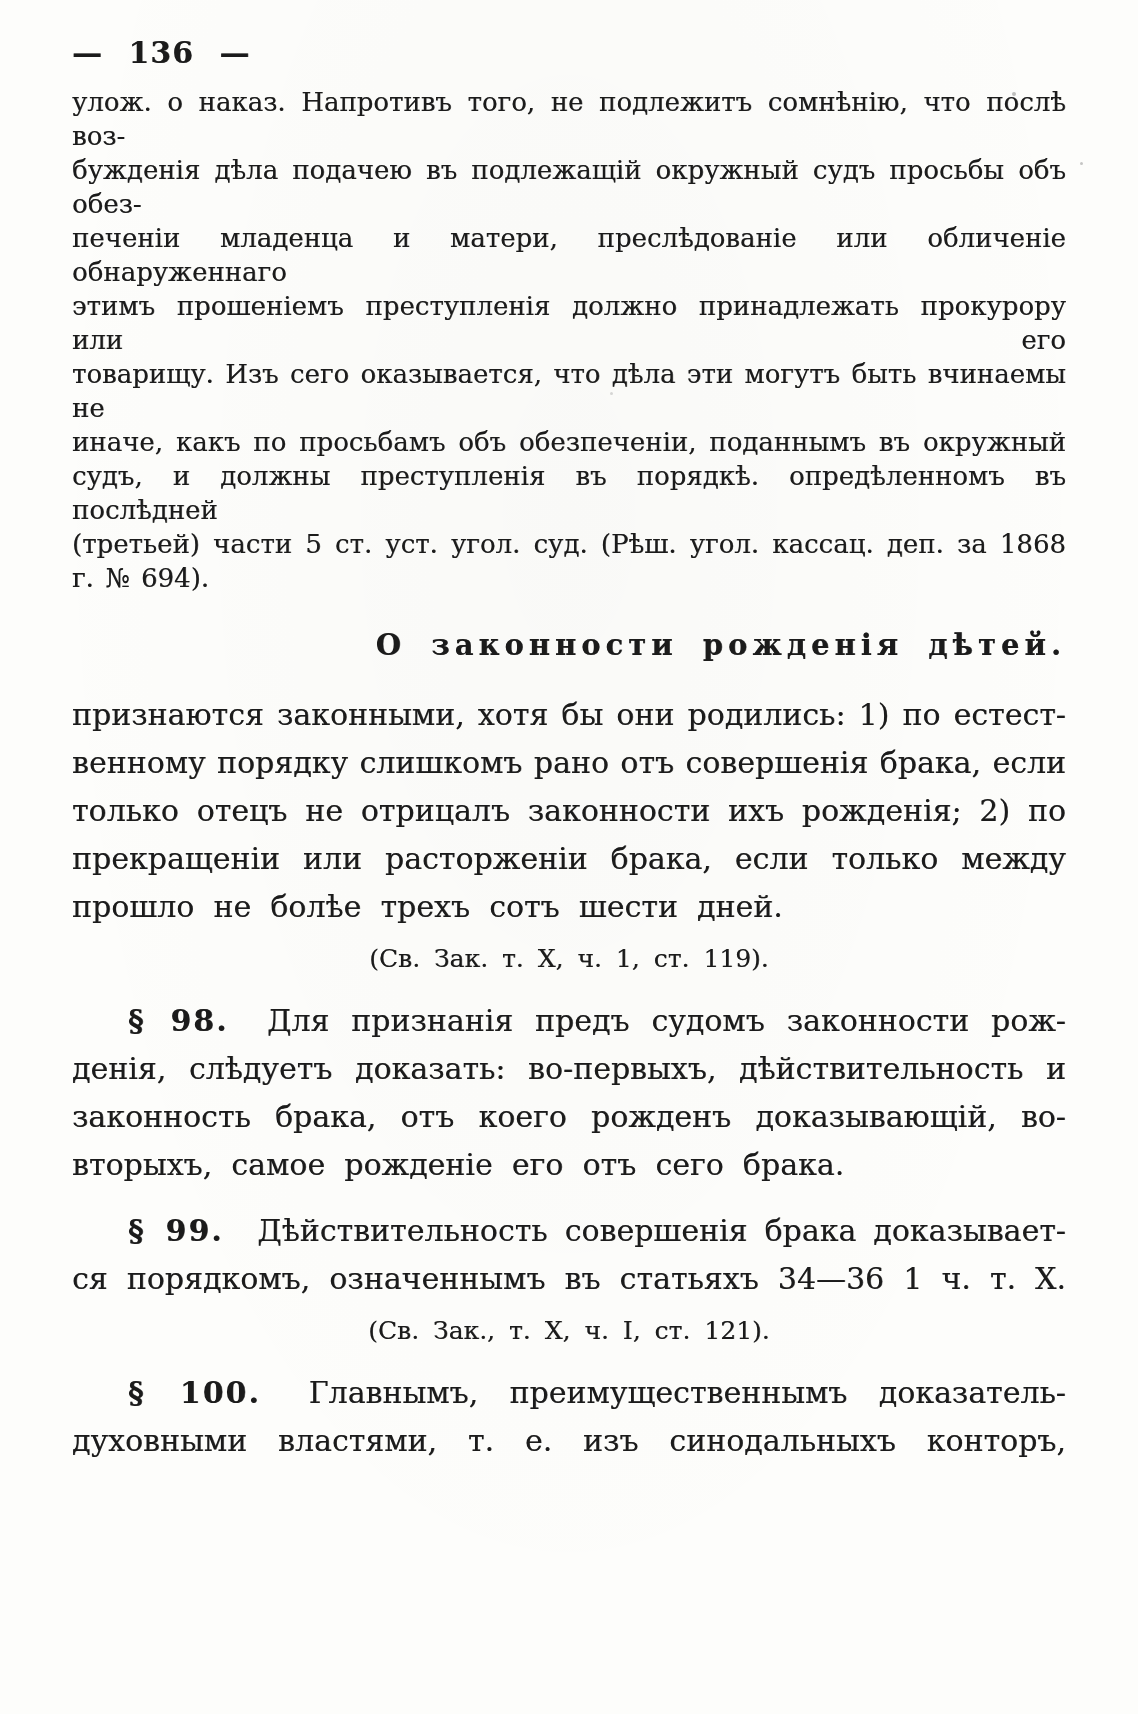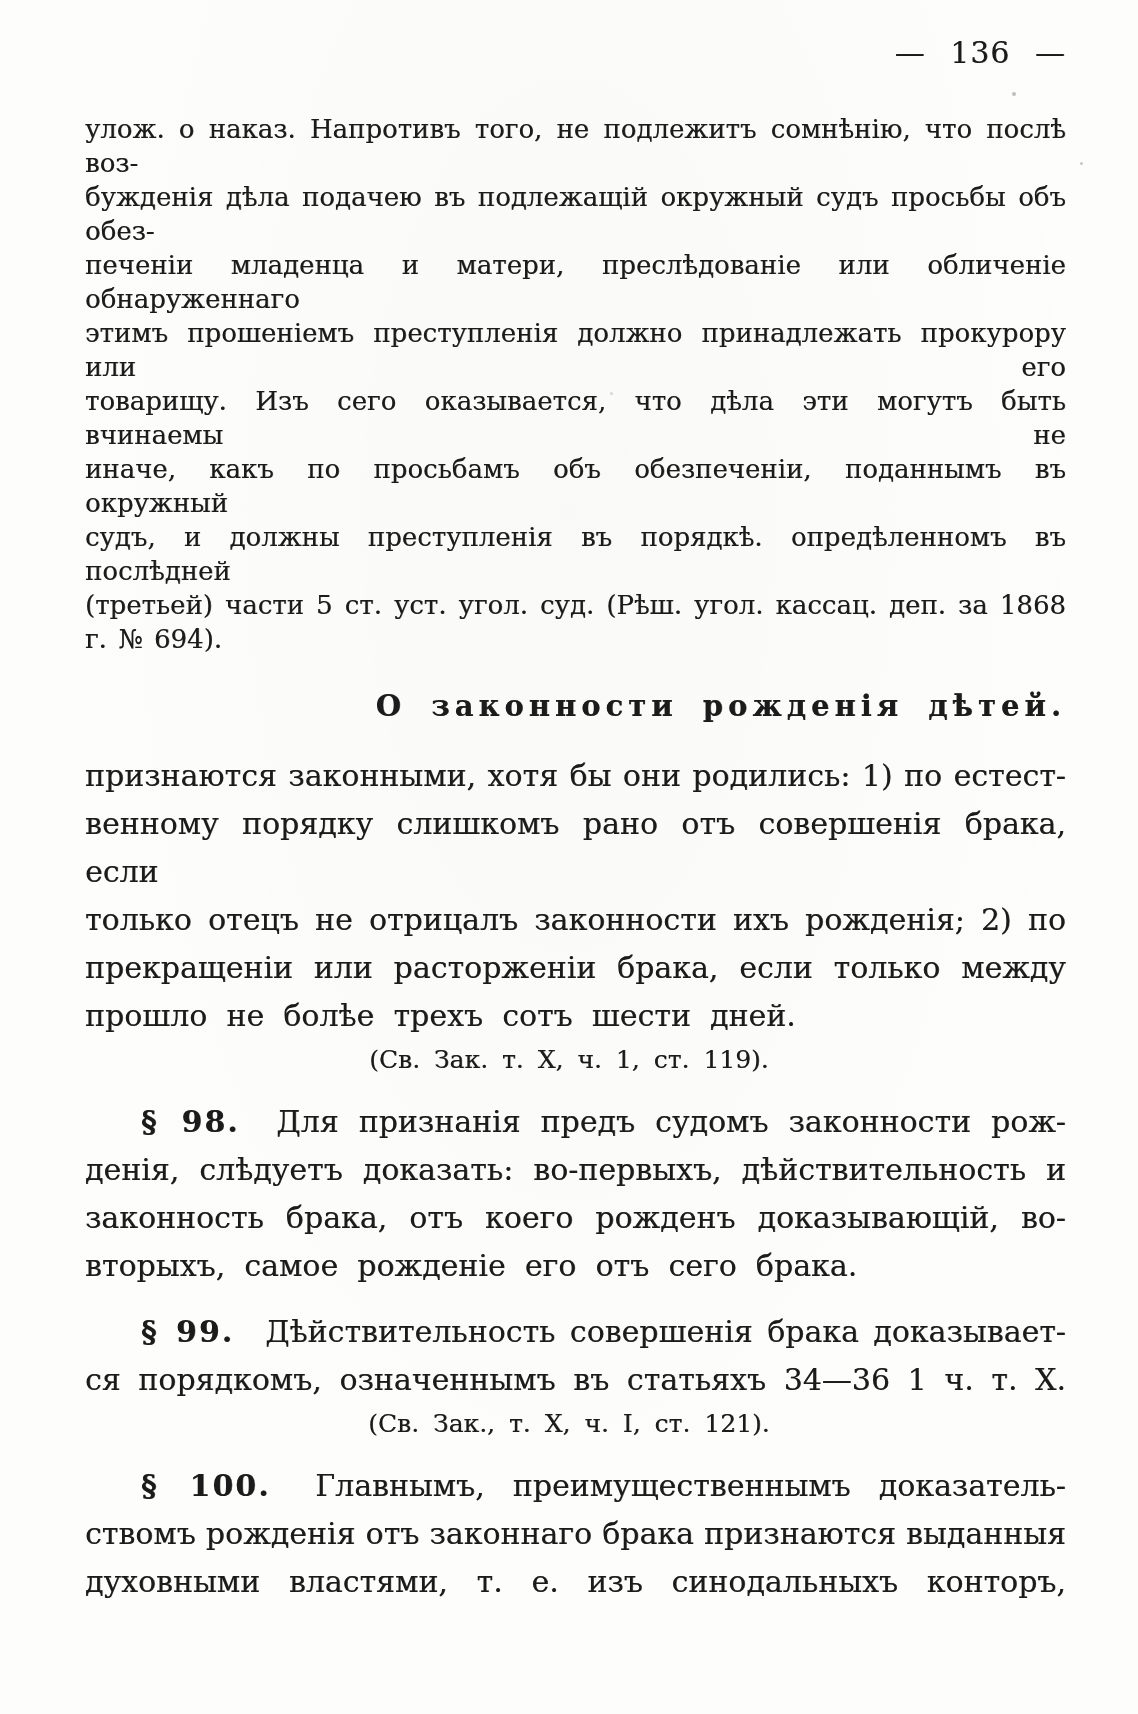"— 136 —" .pageno { font-weight: none -> bold; margin-bottom: 40px -> 13px; text-align: right -> left }
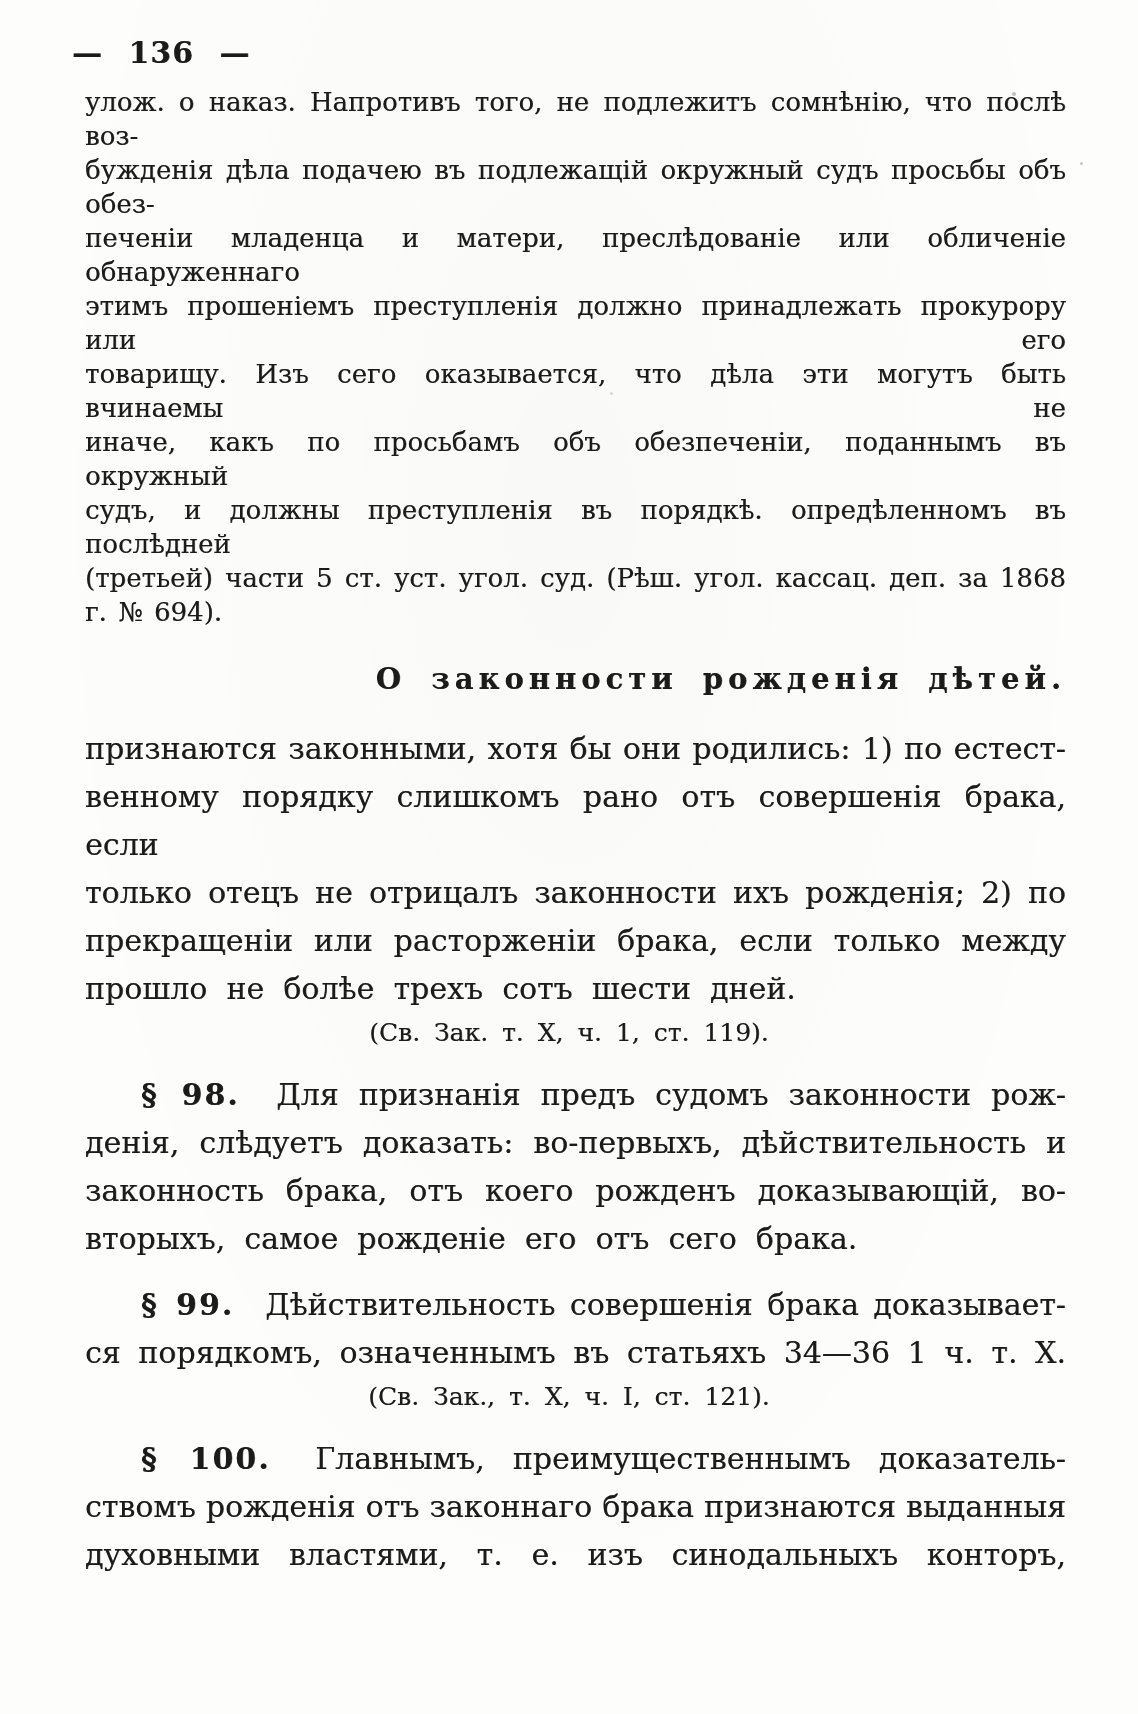"улож. о наказ. Напротивъ того," .line { margin-left: 13px -> none }
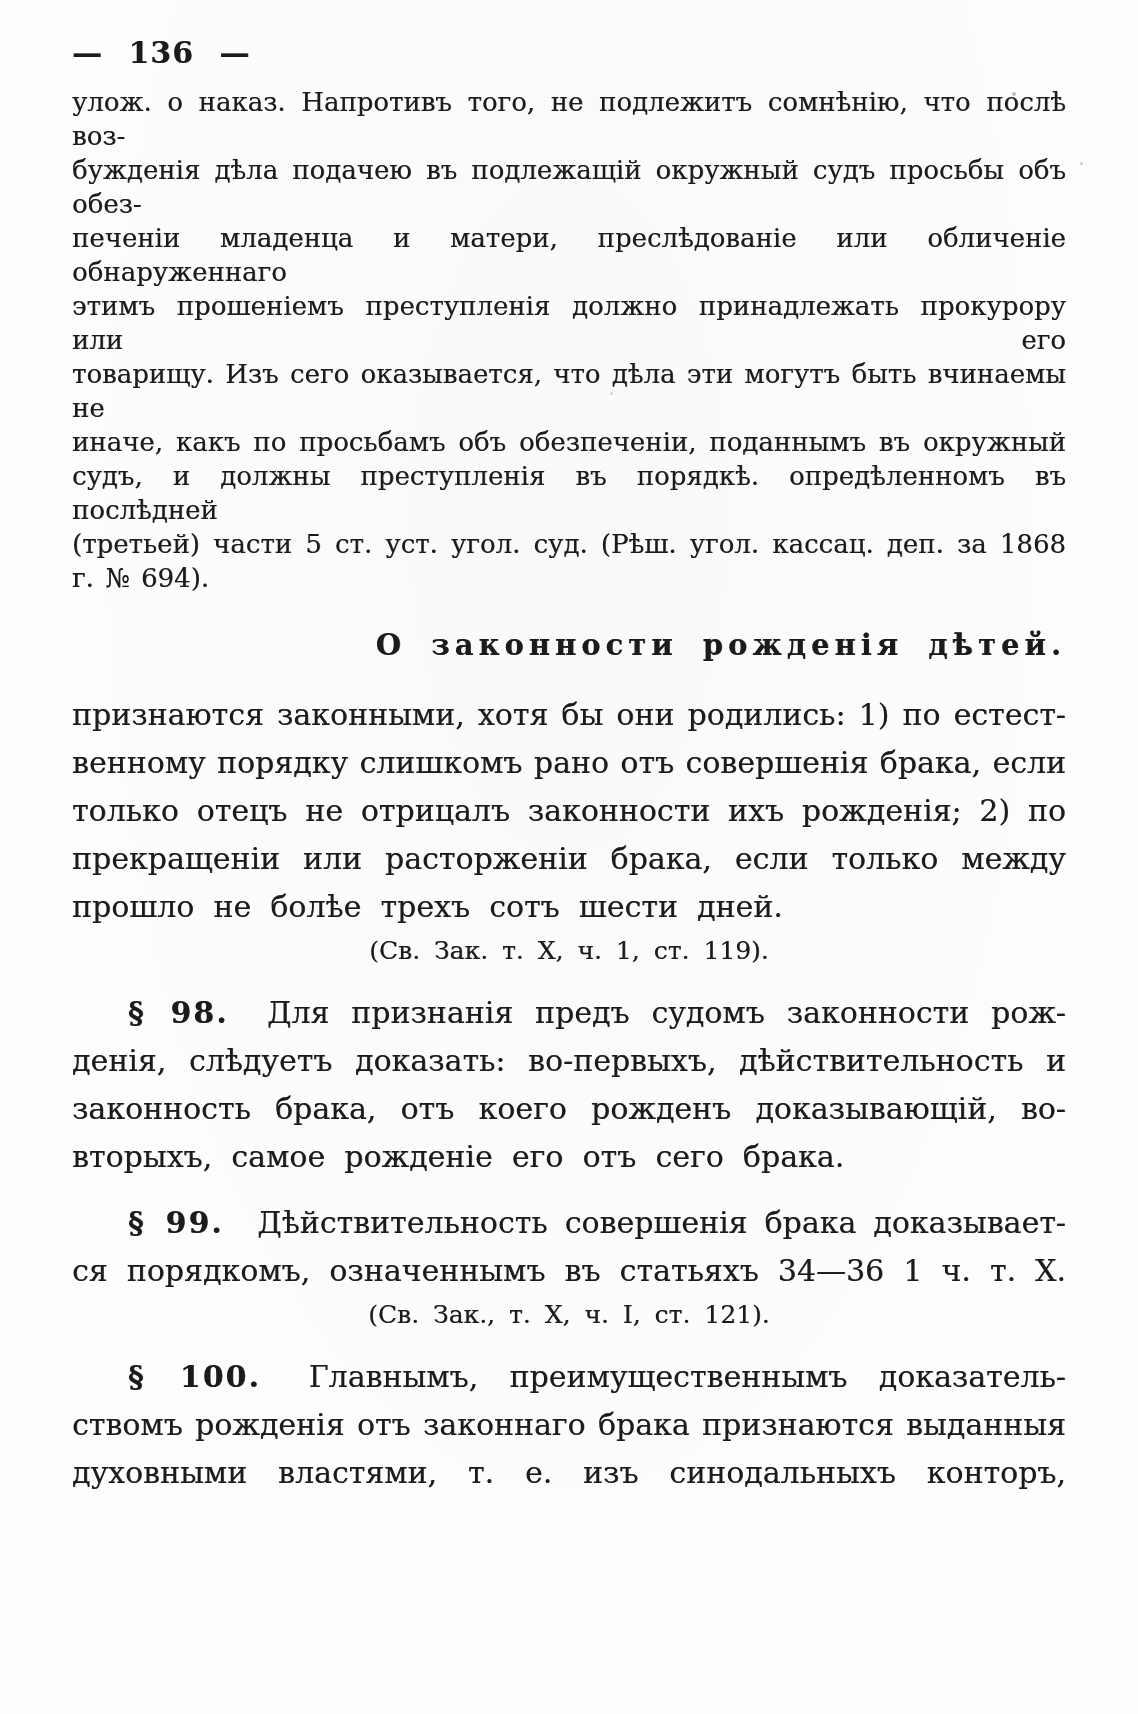"(Св. Зак. т. X, ч." .citation { margin-top: none -> 8px }
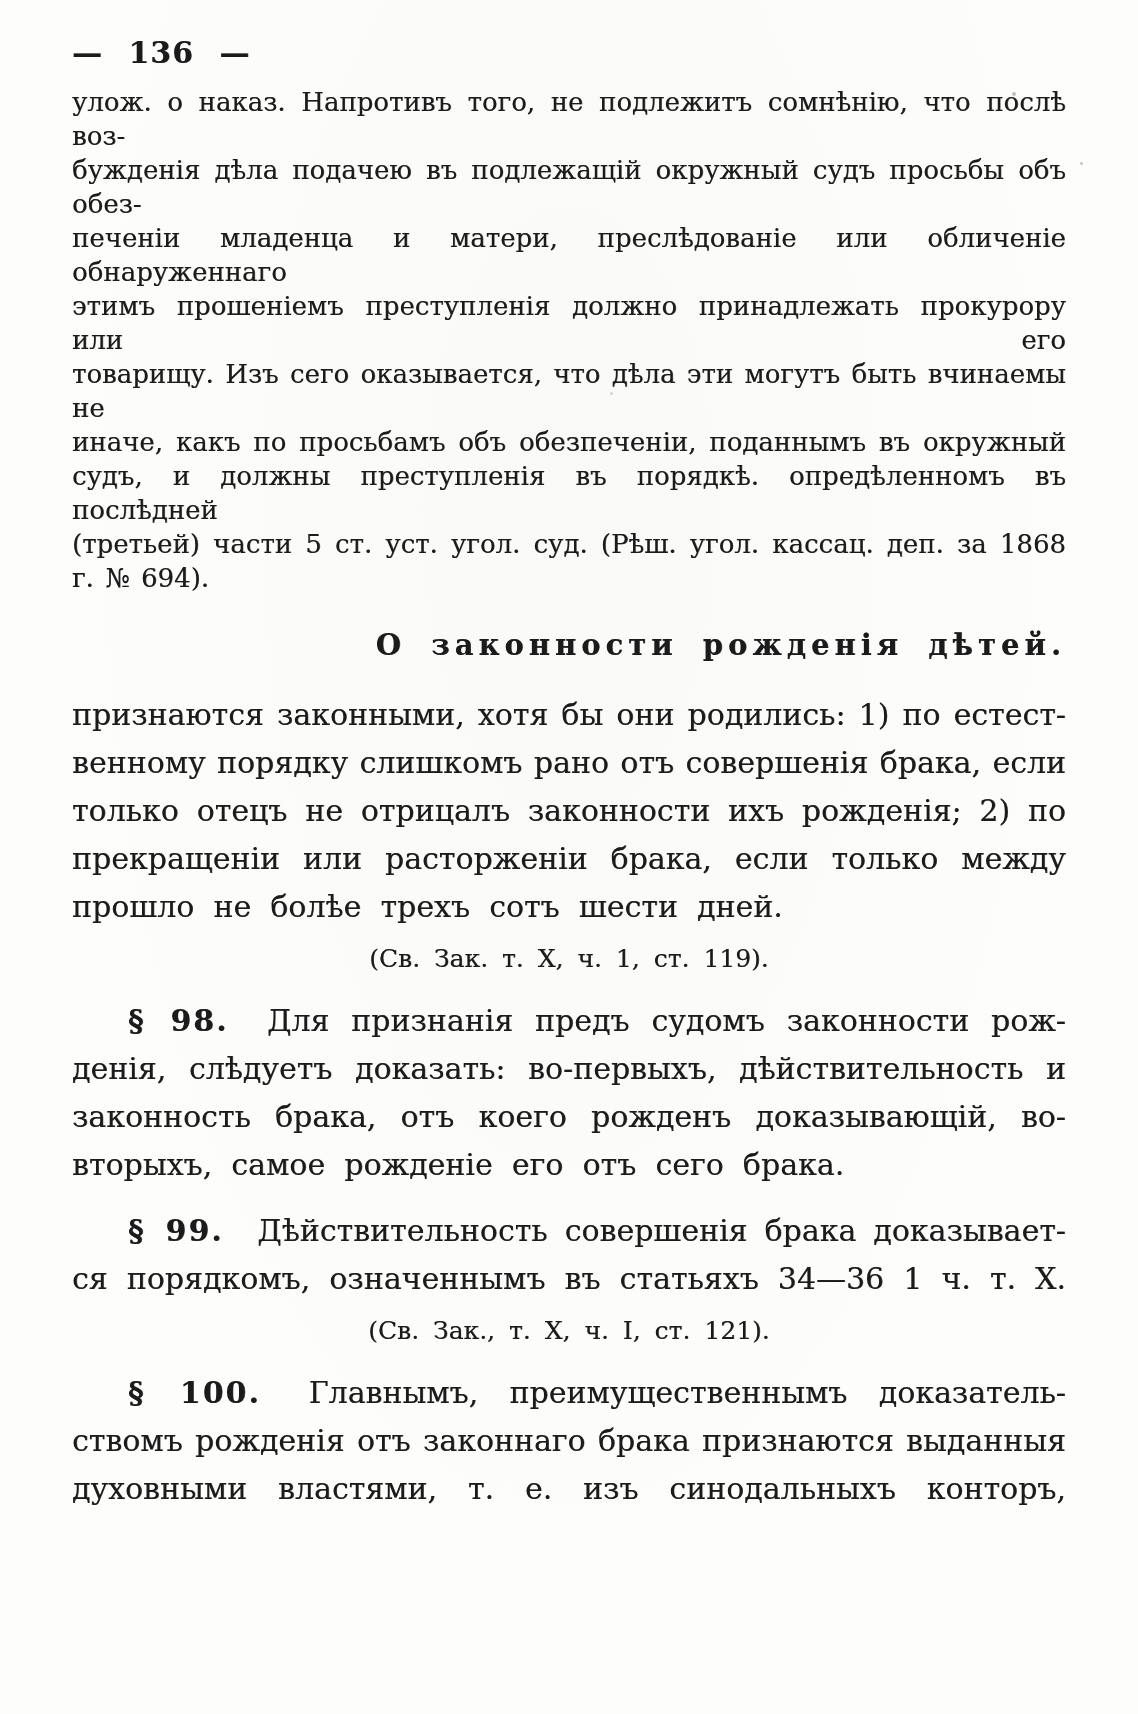"ствомъ рожденія отъ законнаго брака" div.line { html: <div>ствомъ рожденія отъ законнаго брака признаются выданныя</div> -> none }
